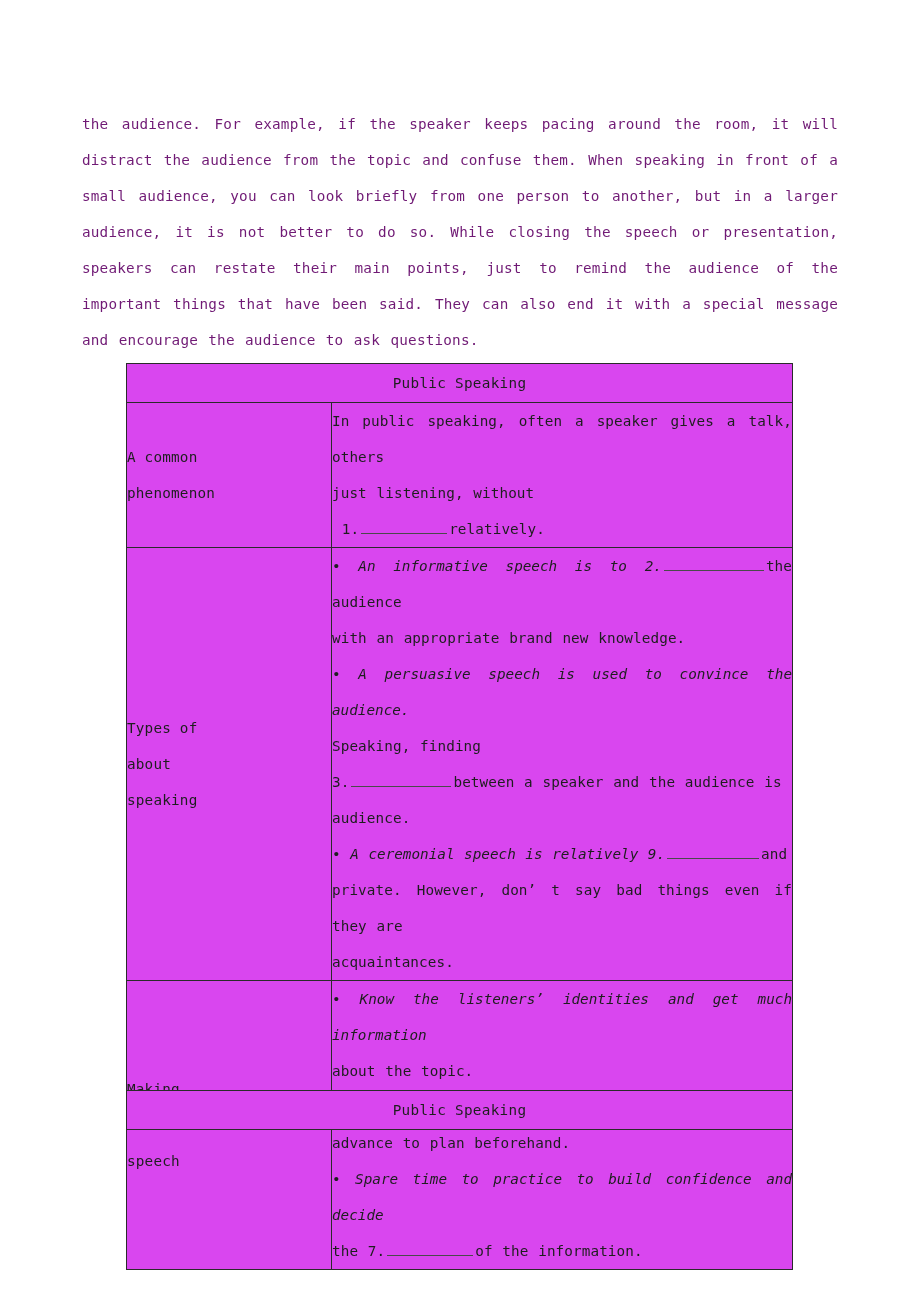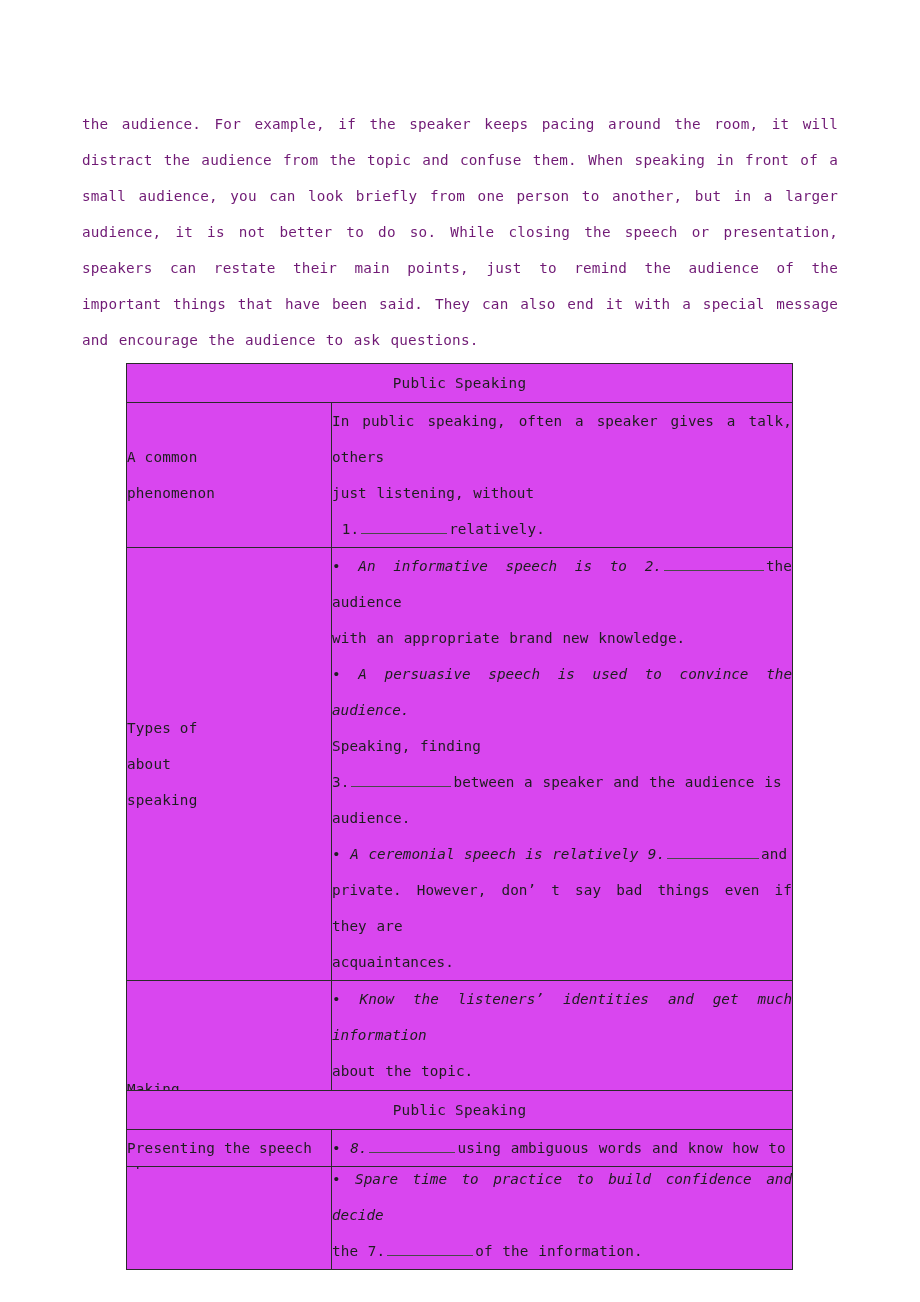"Presenting the speech" tr { html: <tr> <td>Presenting the speech</td> <td> <div> <span>• 8.</span><span></span><span>using ambiguous words and know how to</span> </div> </td> </tr> -> none }
